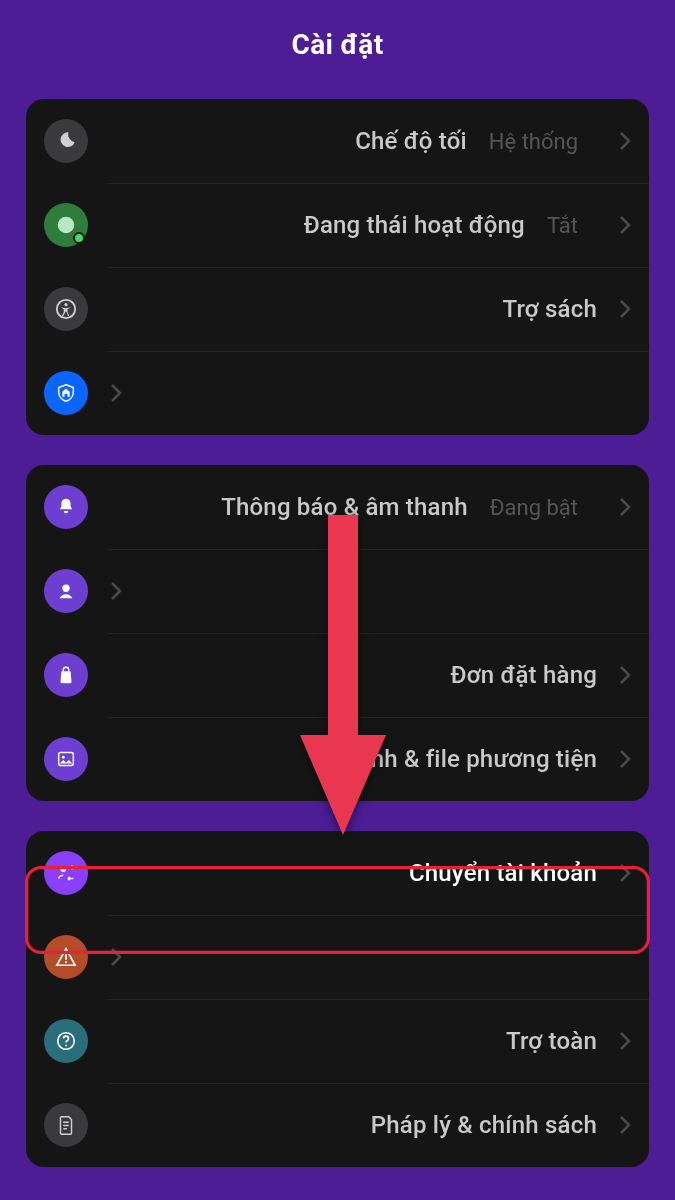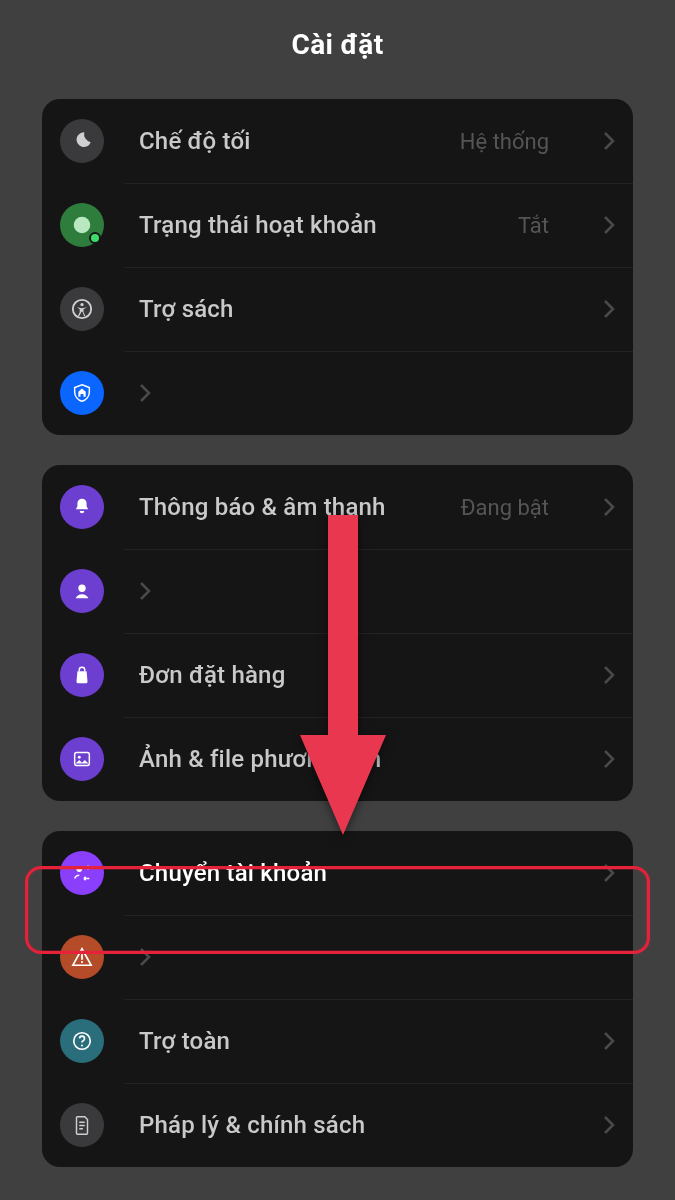"Cài đặt" .outer { background: #404040 -> #4c1d95; padding: 10px 17px -> 10px 1px }
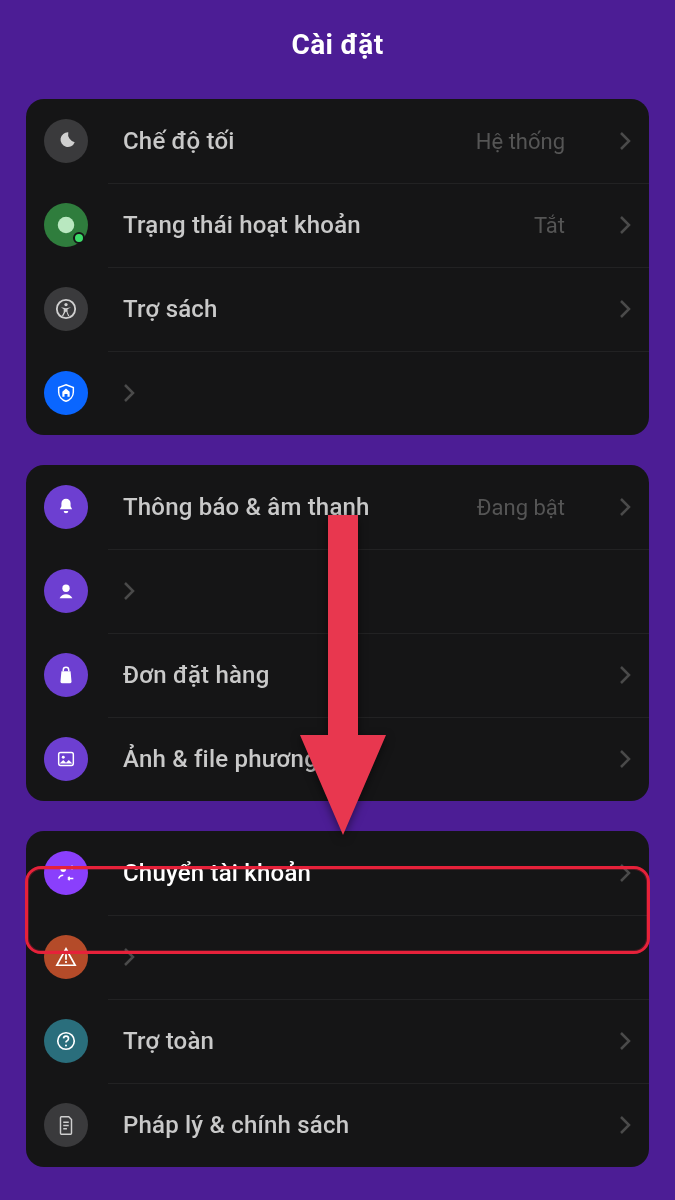"Chế độ tối" .row { gap: 35px -> 22px; text-align: none -> right }
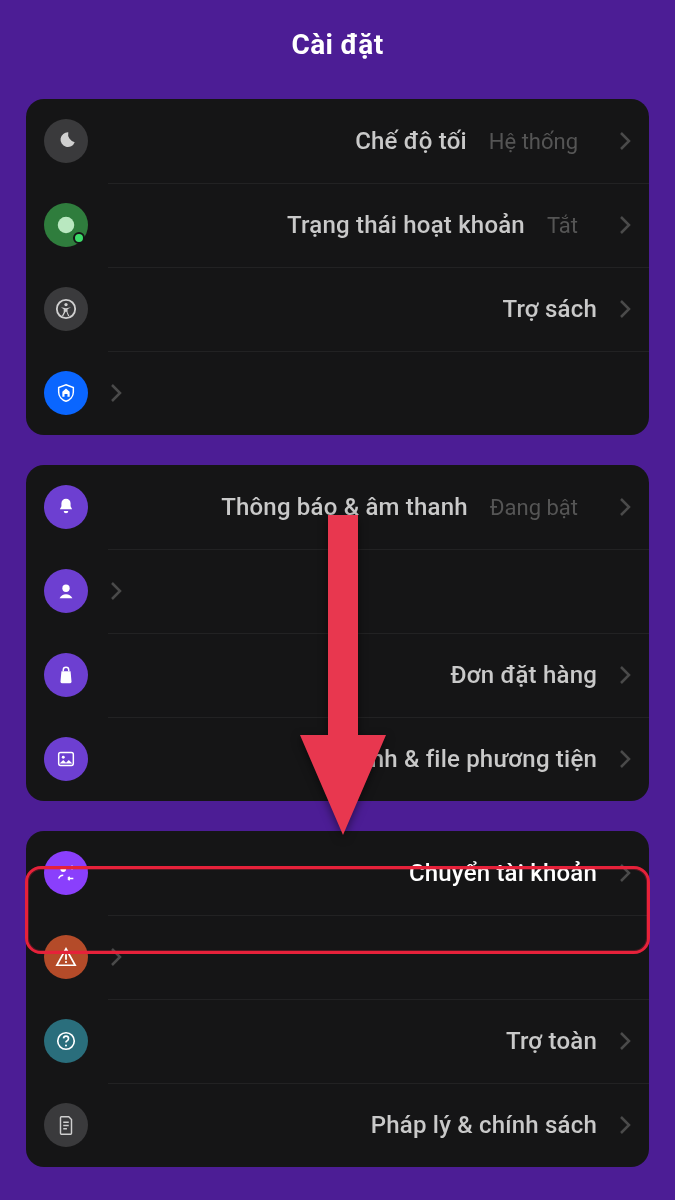"Trạng thái hoạt khoản" div.row-label { text: Trạng thái hoạt khoản -> Đang thái hoạt động }
